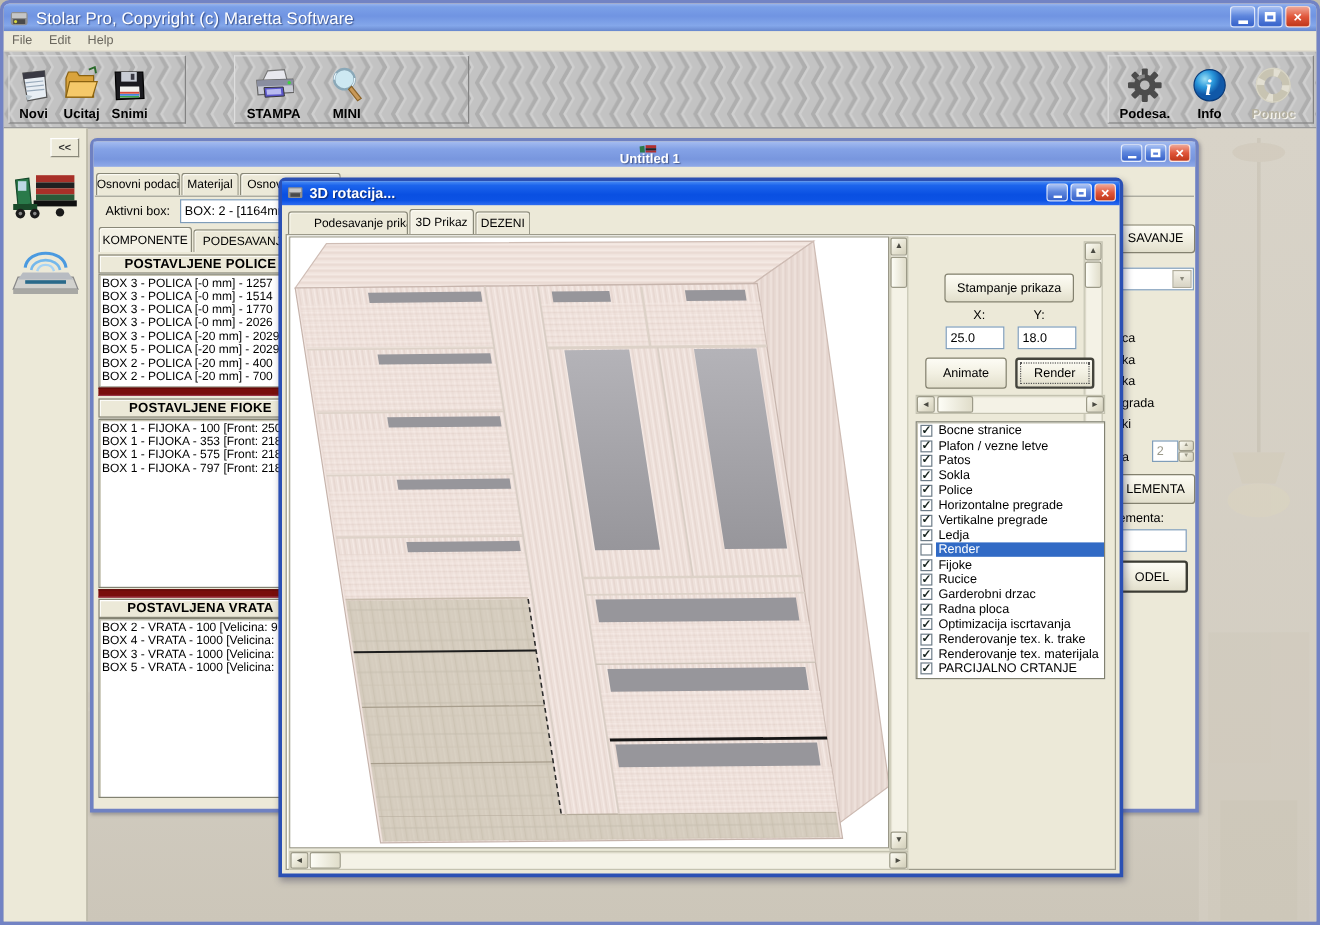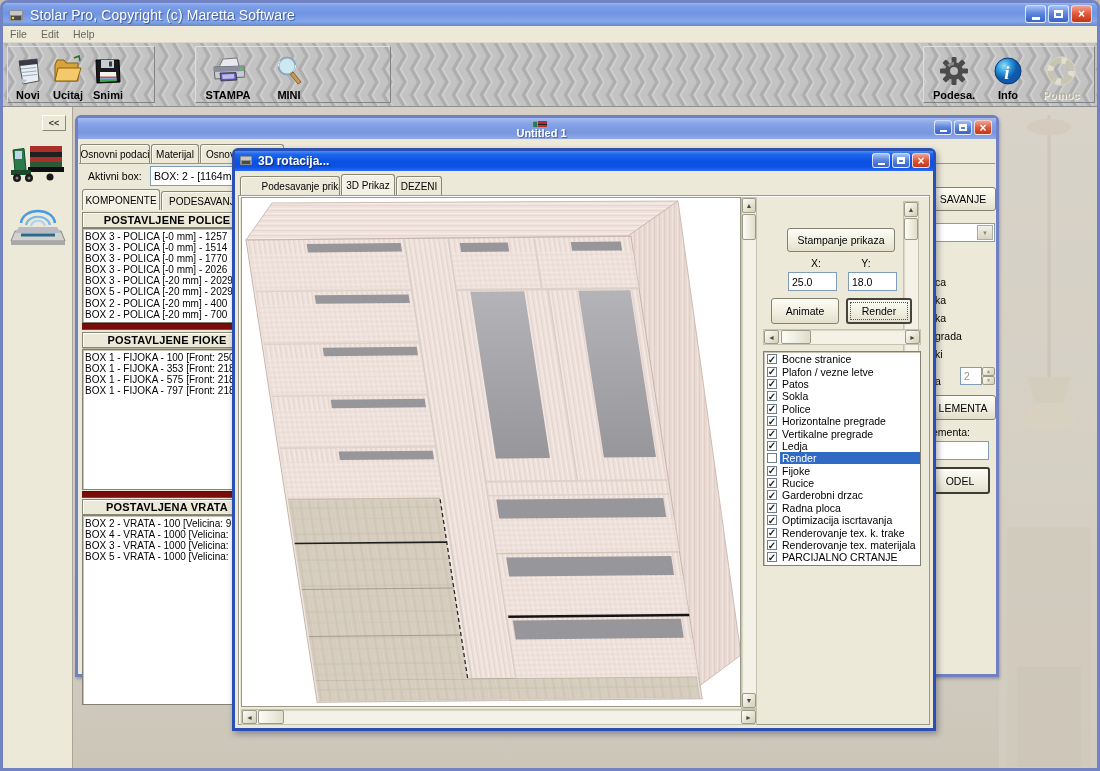"BOX 2 - VRATA -" div.listbox { height: 190px -> 150px }
